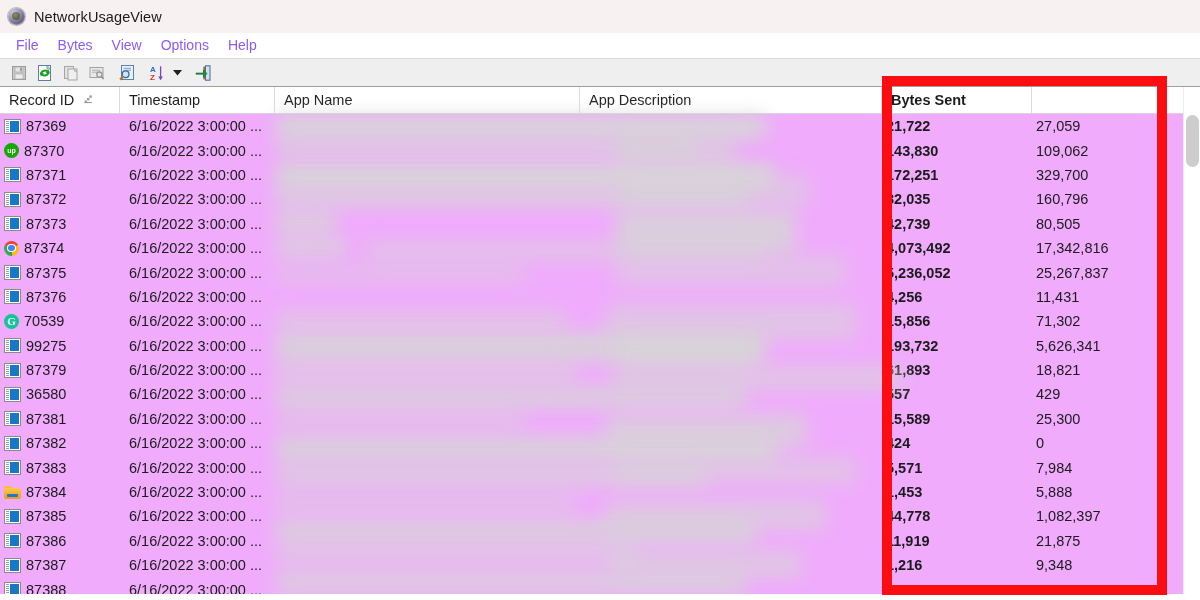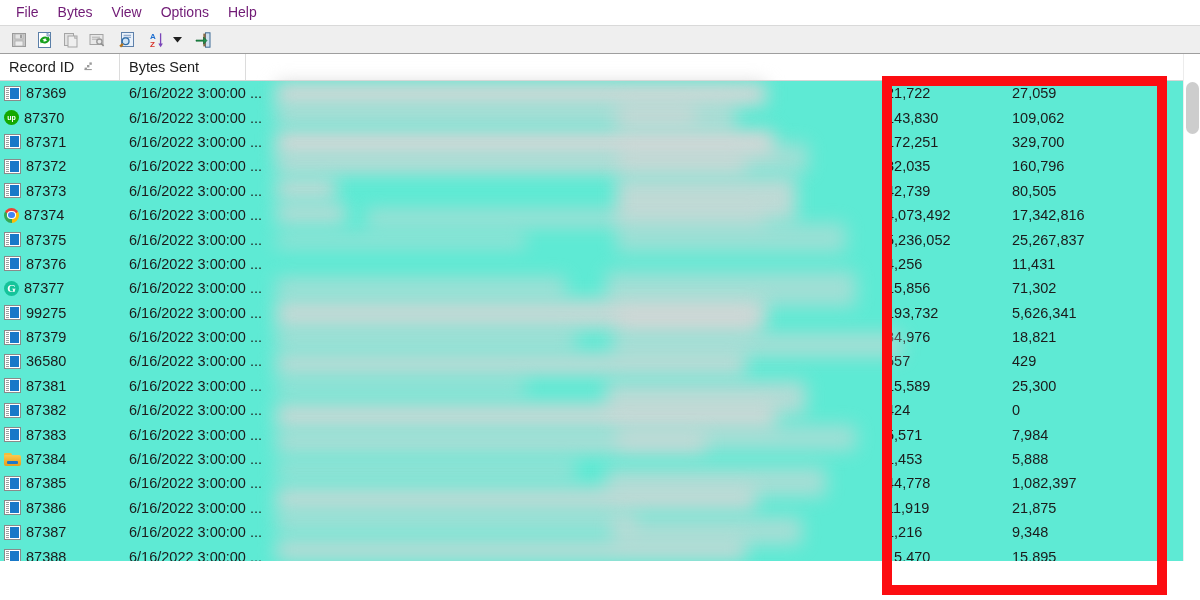"NetworkUsageView" div.titlebar { html: none -> <div> <div></div> <div>NetworkUsageView</div> </div> }
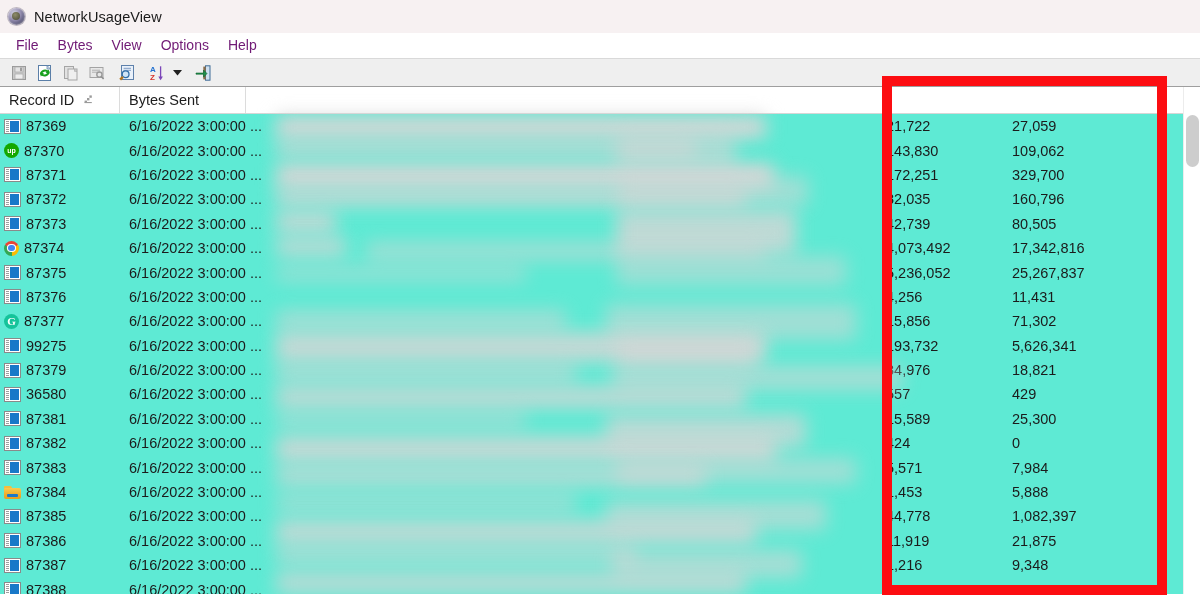"File" .menu-item { color: #701a75 -> #8b5cf6 }
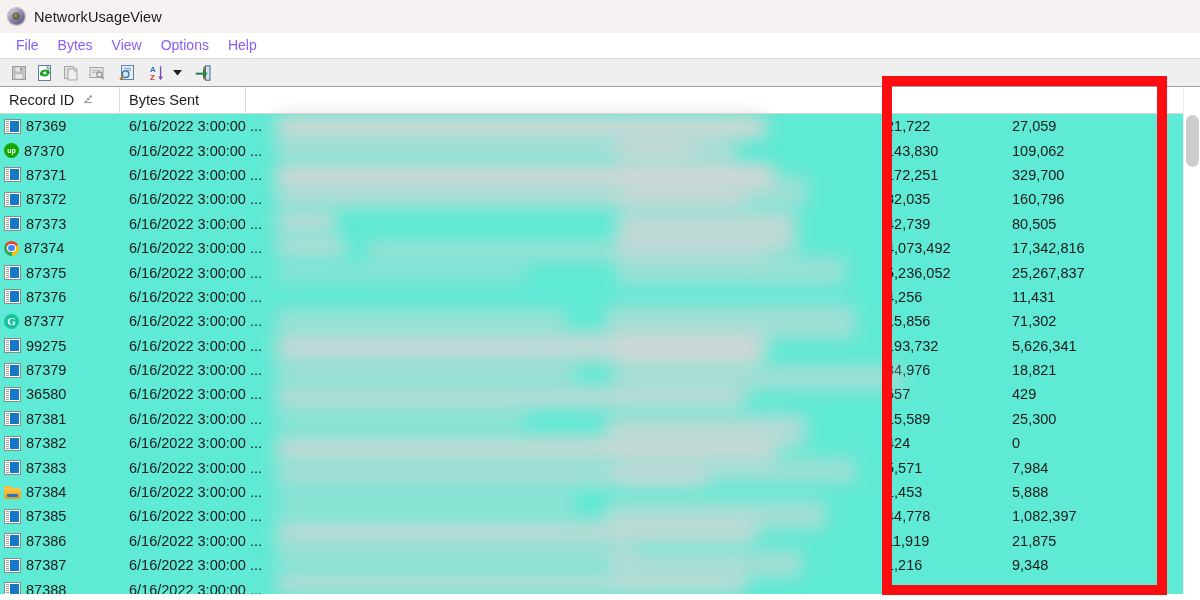"Record ID" .grid { background: #5eead4 -> #f0abfc }
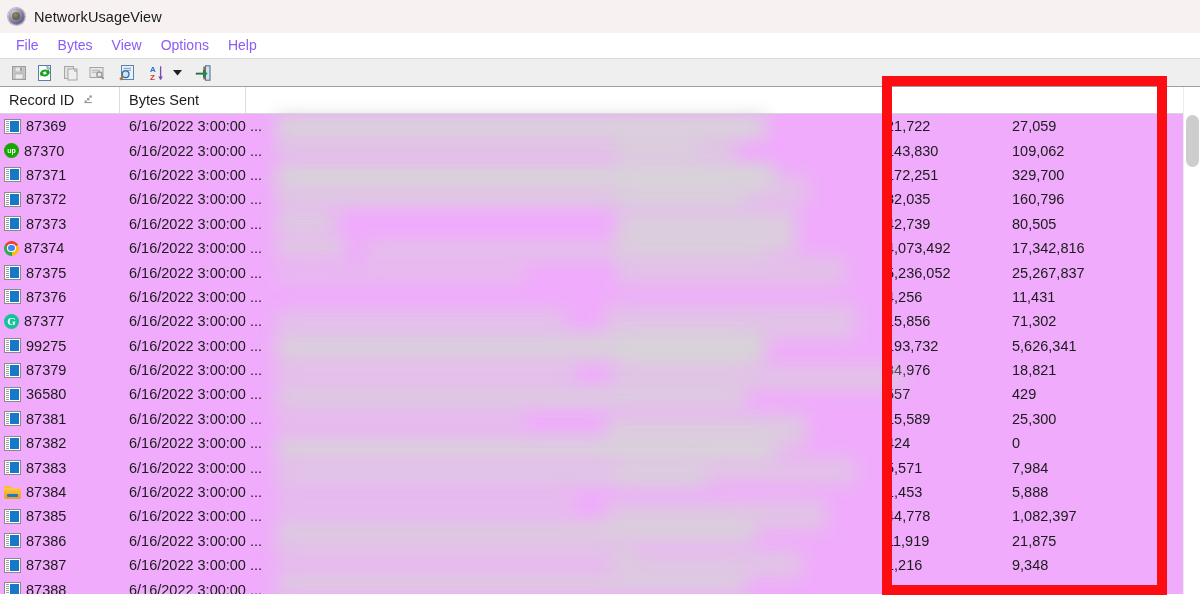"Timestamp" div.hcell { html: none -> <div>Timestamp</div> }
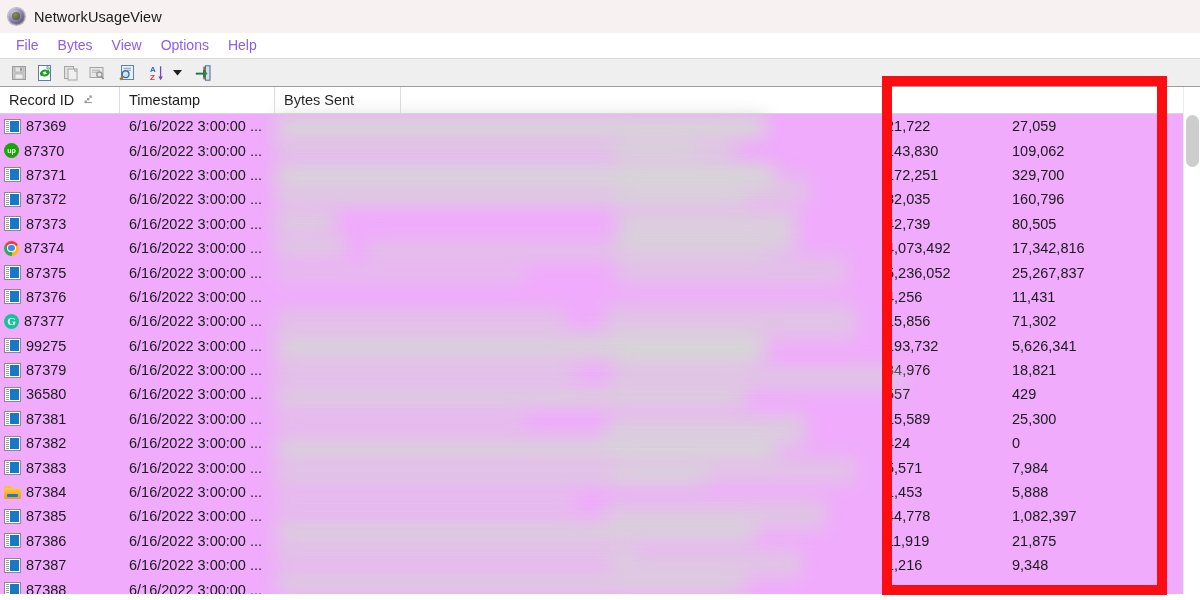"App Name" div.hcell { html: none -> <div>App Name</div> }
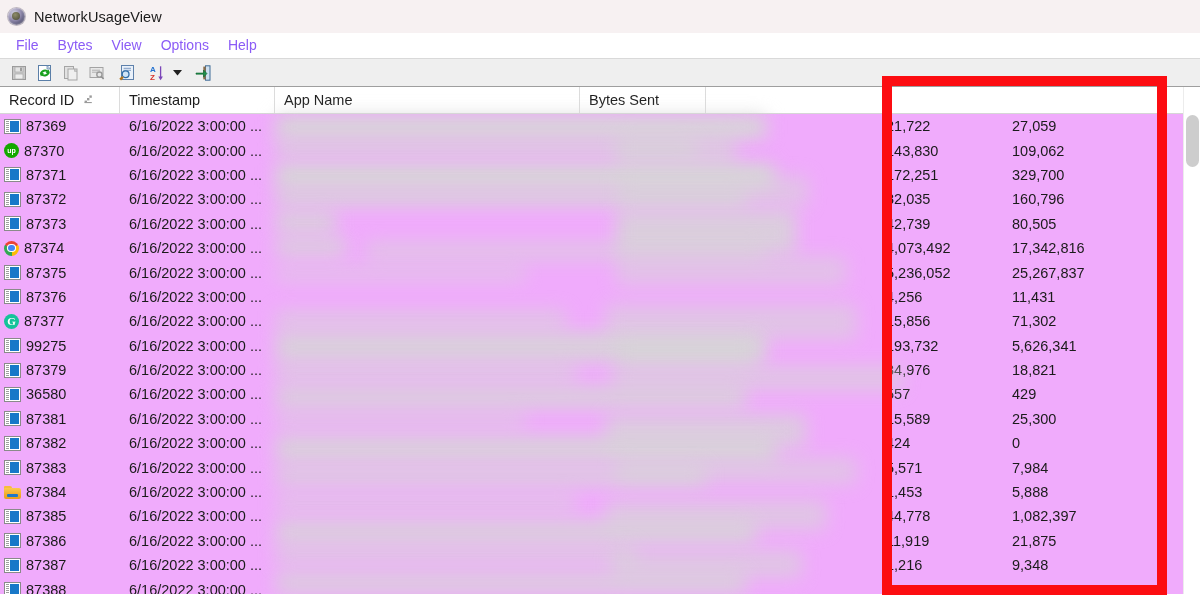"App Description" div.hcell { html: none -> <div>App Description</div> }
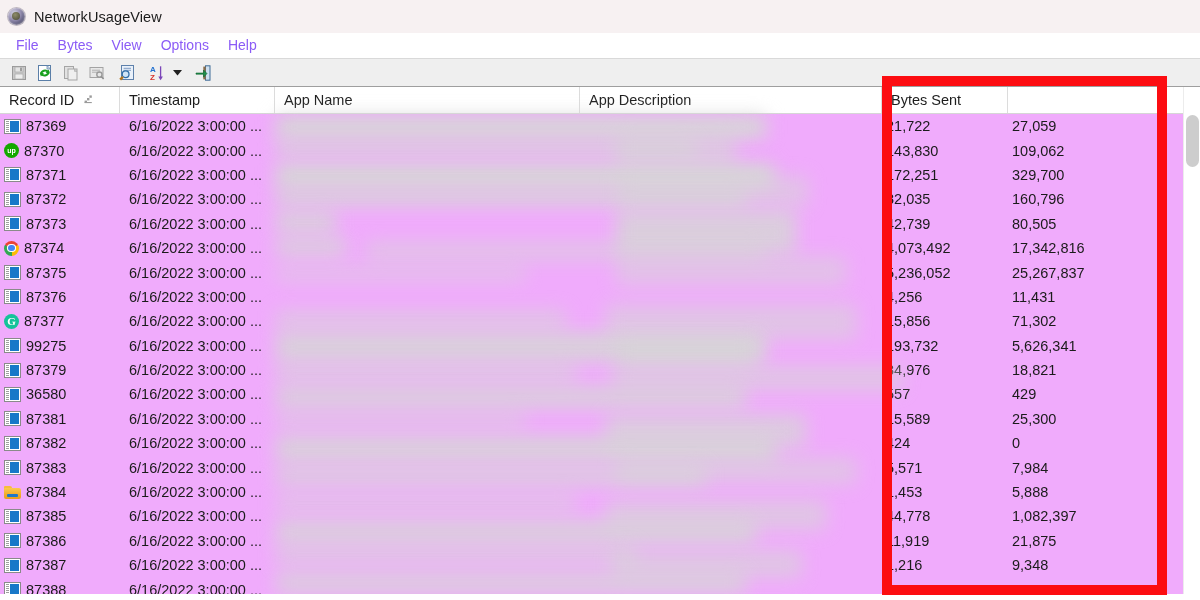"Bytes Sent" .c-sent { font-weight: none -> bold; width: 126px -> 150px }
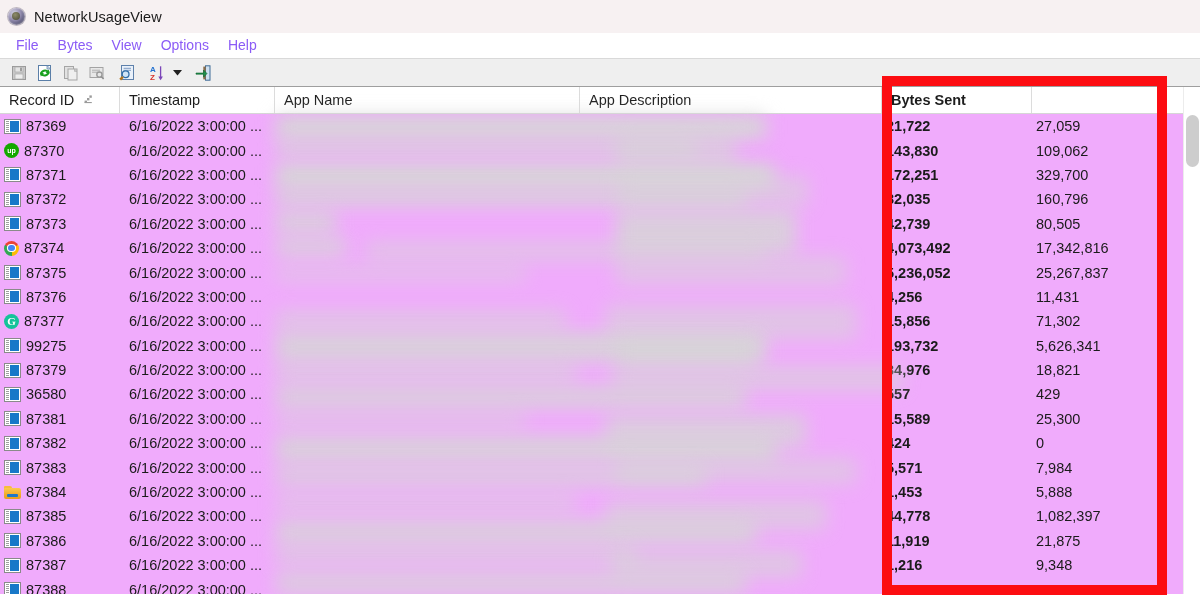"87377" span { text: 87377 -> 70539 }
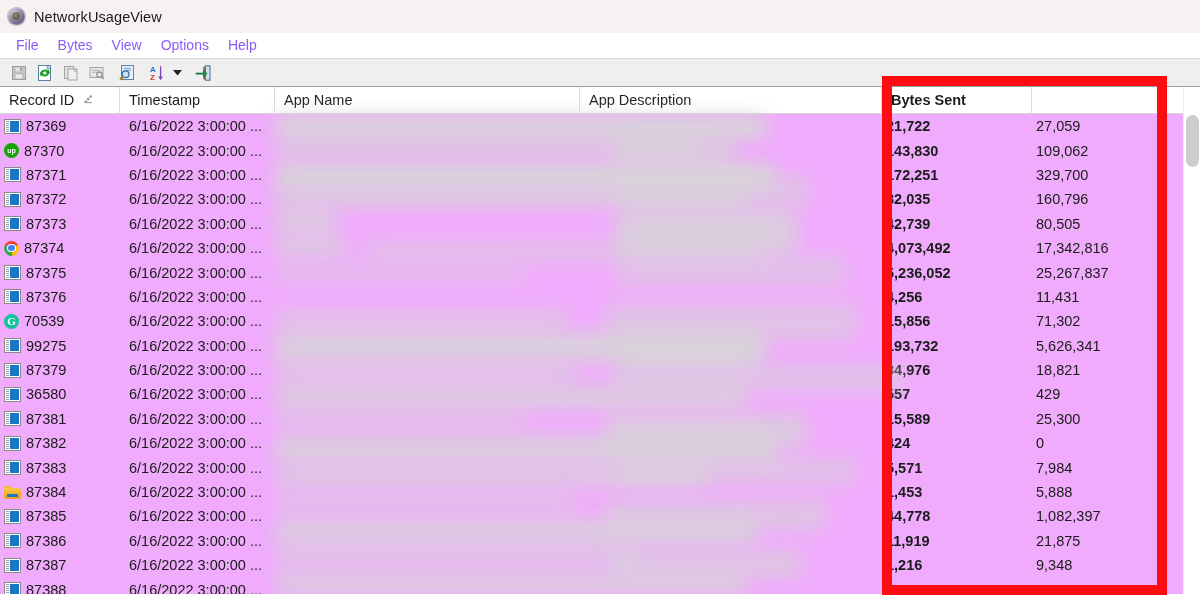"34,976" div.cell { text: 34,976 -> 61,893 }
